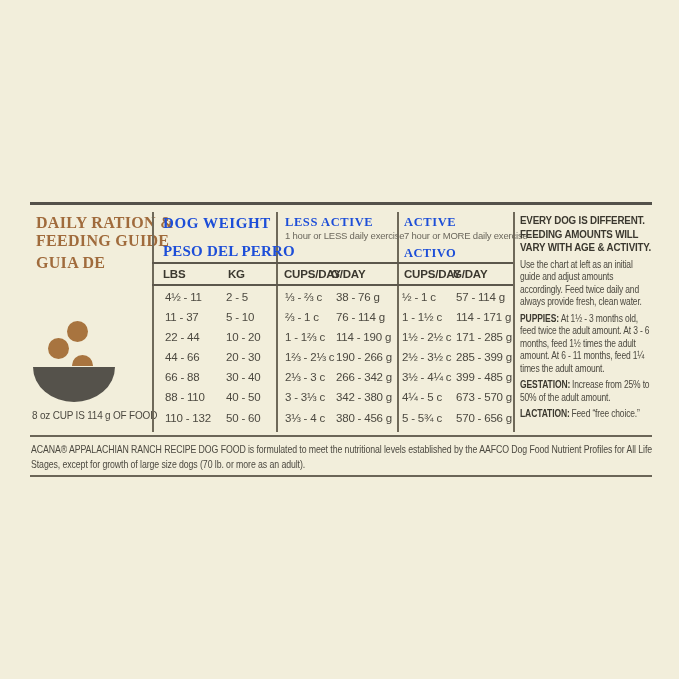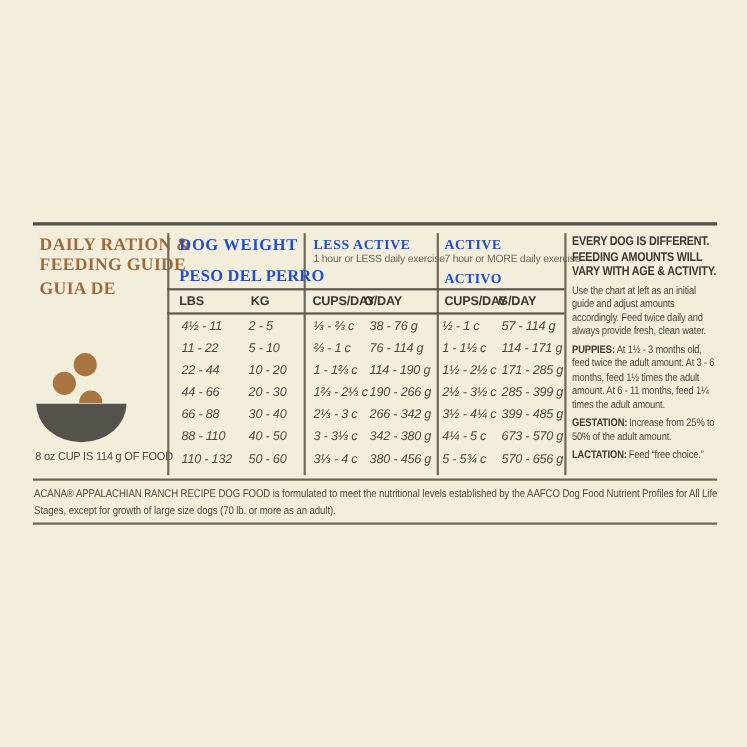"4½ - 11" .trow { font-style: italic -> none }
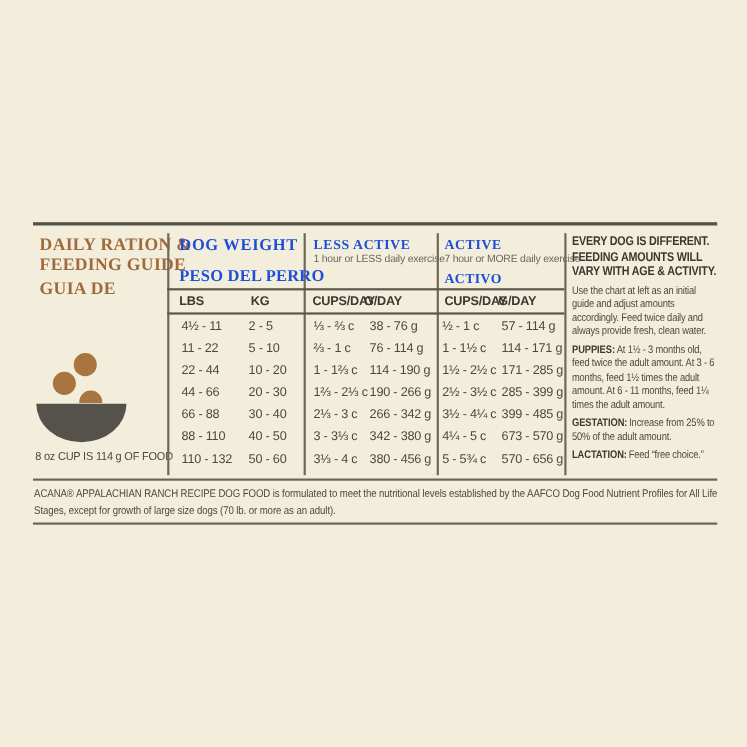"11 - 22" span.c1 { text: 22 -> 37 }
